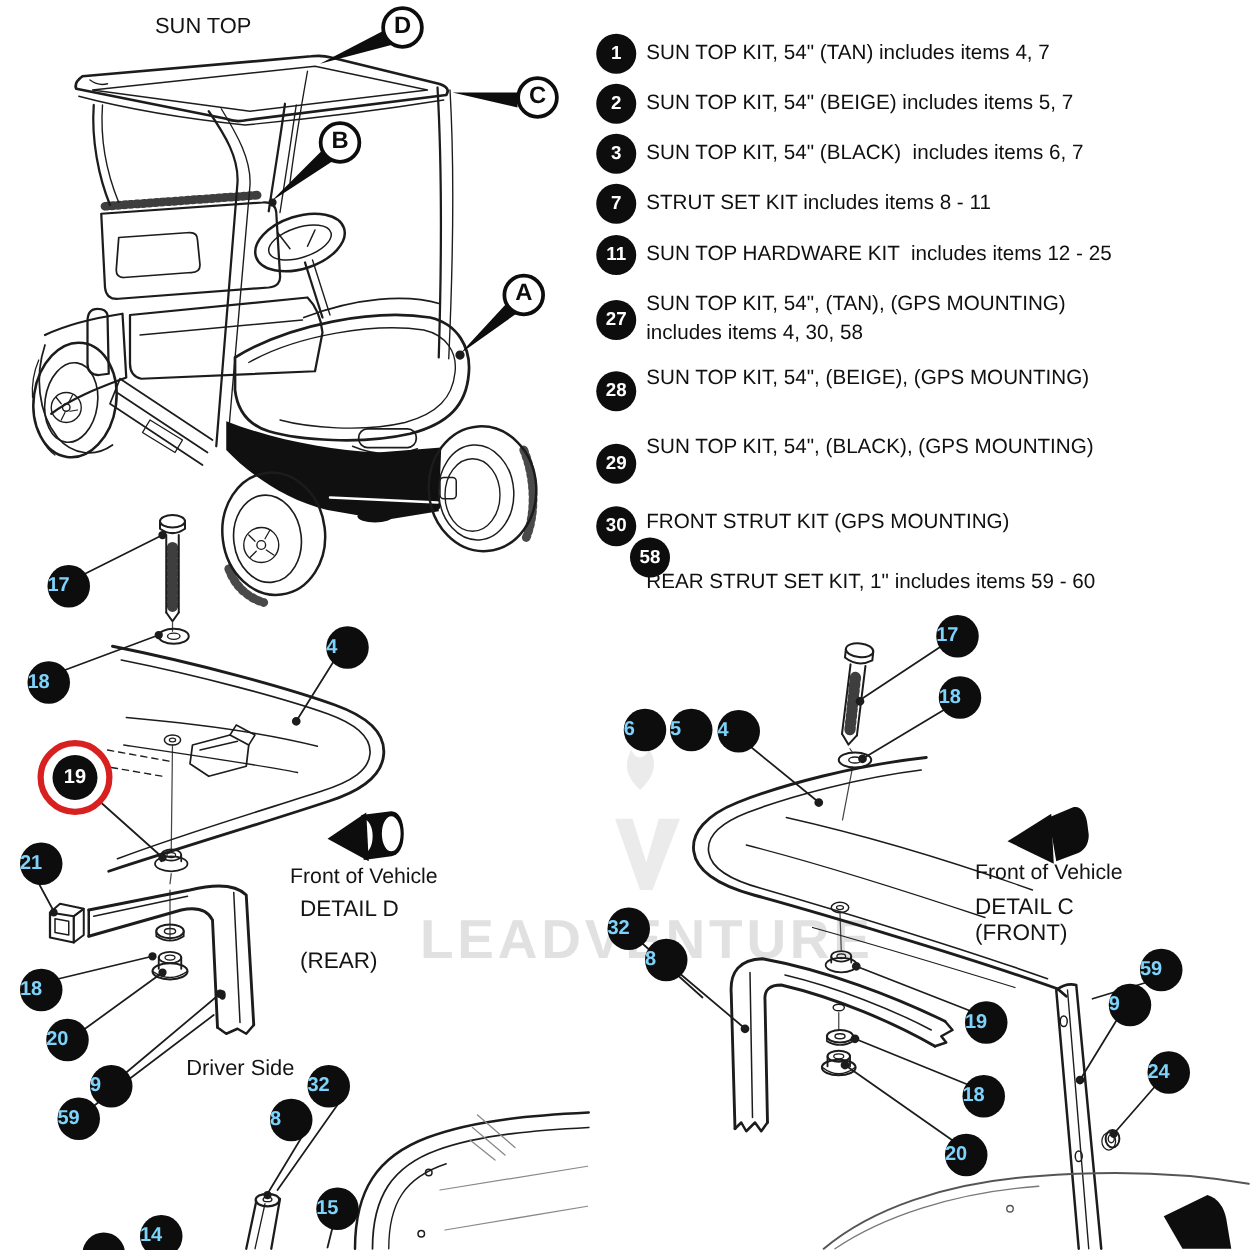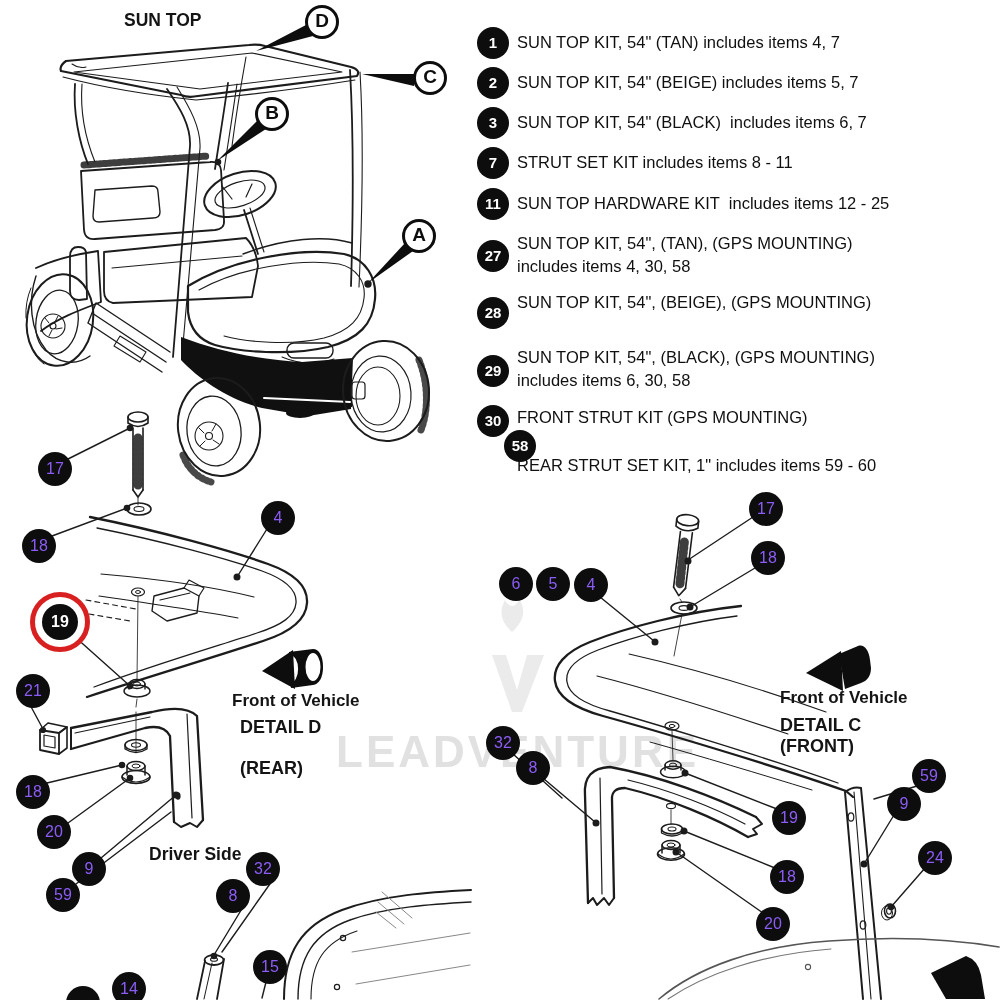"SUN TOP" .lbl { font-weight: bold -> none }
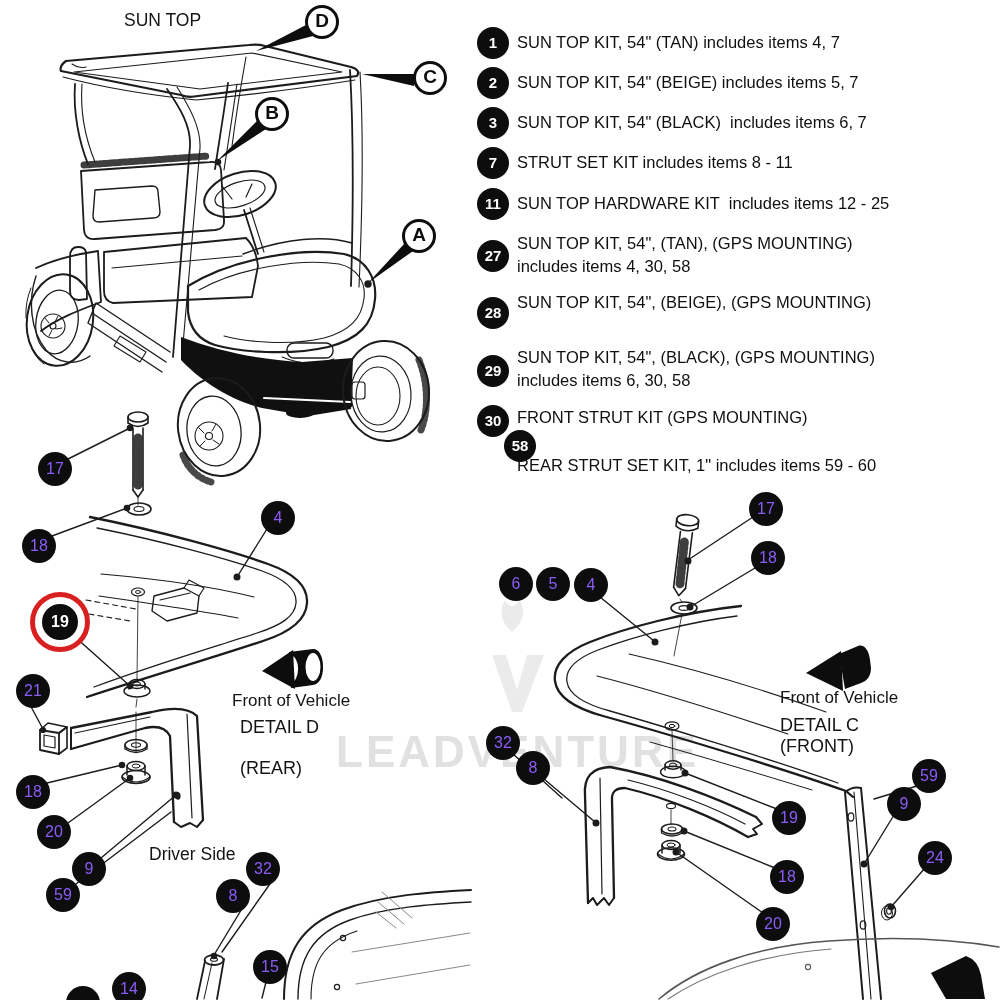"includes items 6, 30, 58" div { html: <div>includes items 6, 30, 58</div> -> none }
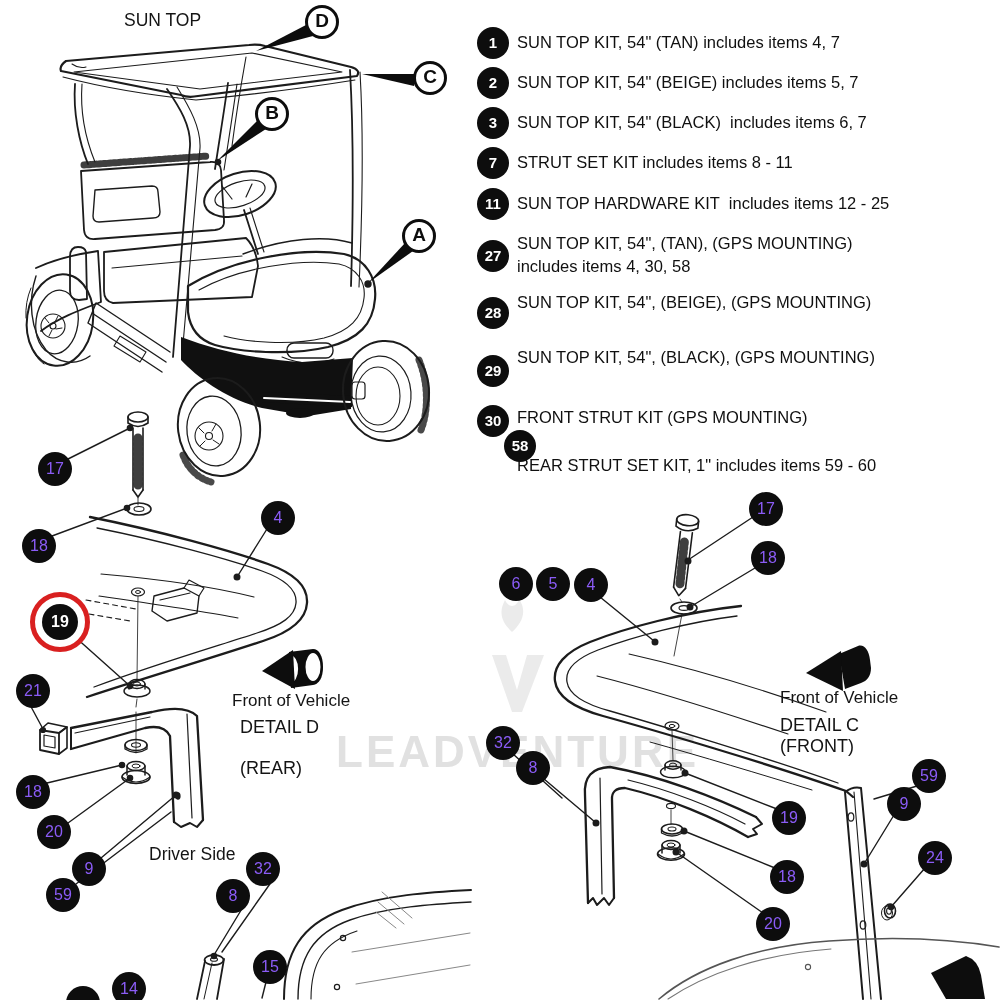"17" .co.num { color: #8b5cf6 -> #7dd3fc; font-weight: normal -> bold; text-align: center -> none }
